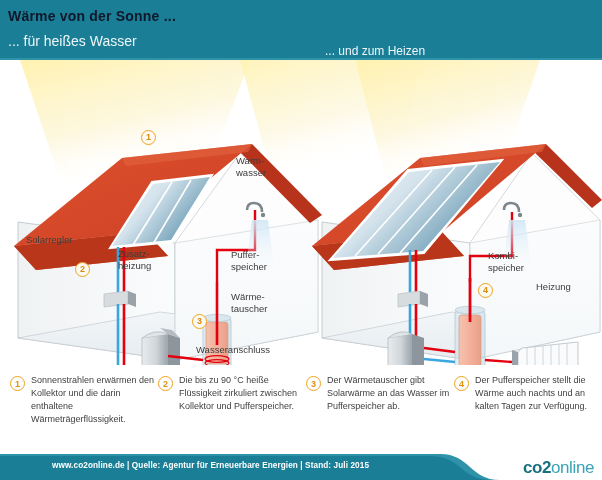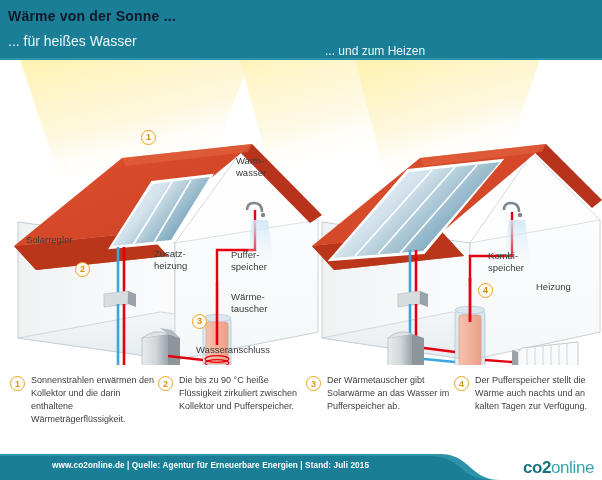"Zusatz-" div.lbl { padding-left: 36px -> none }
